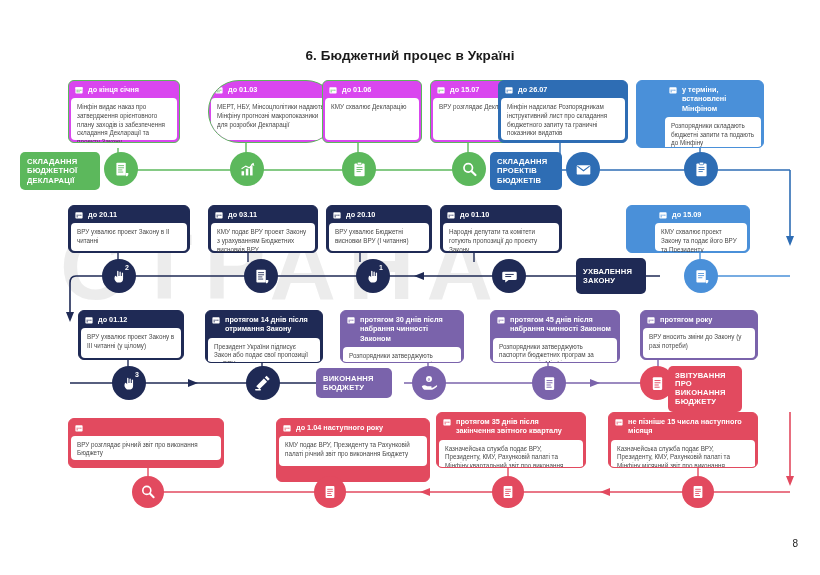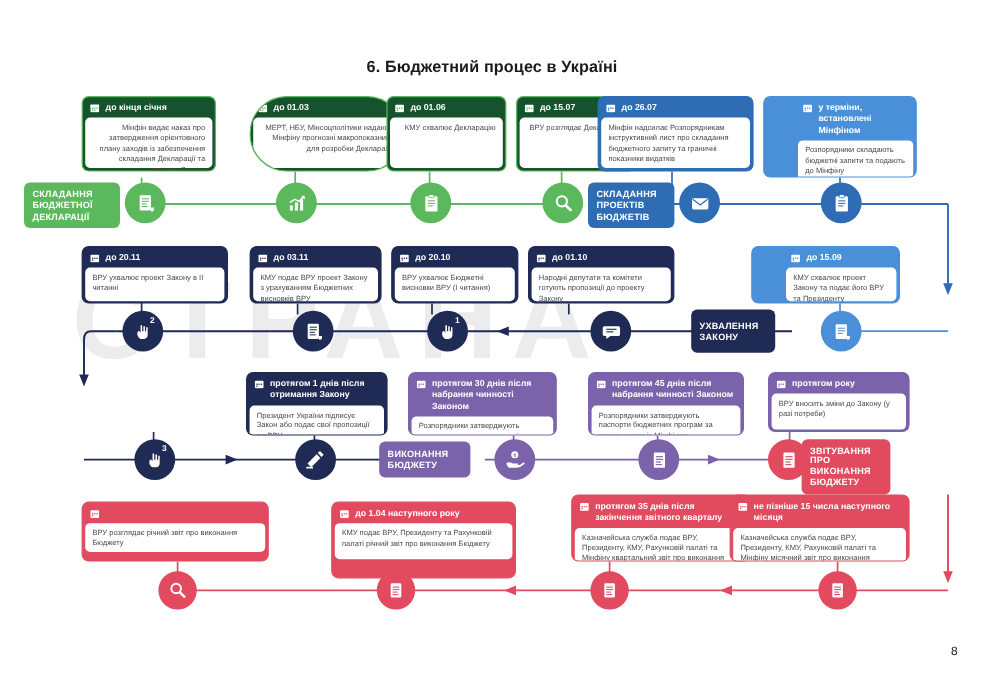"до кінця січня" .c-green { background: #14532d -> #d946ef; text-align: right -> none }
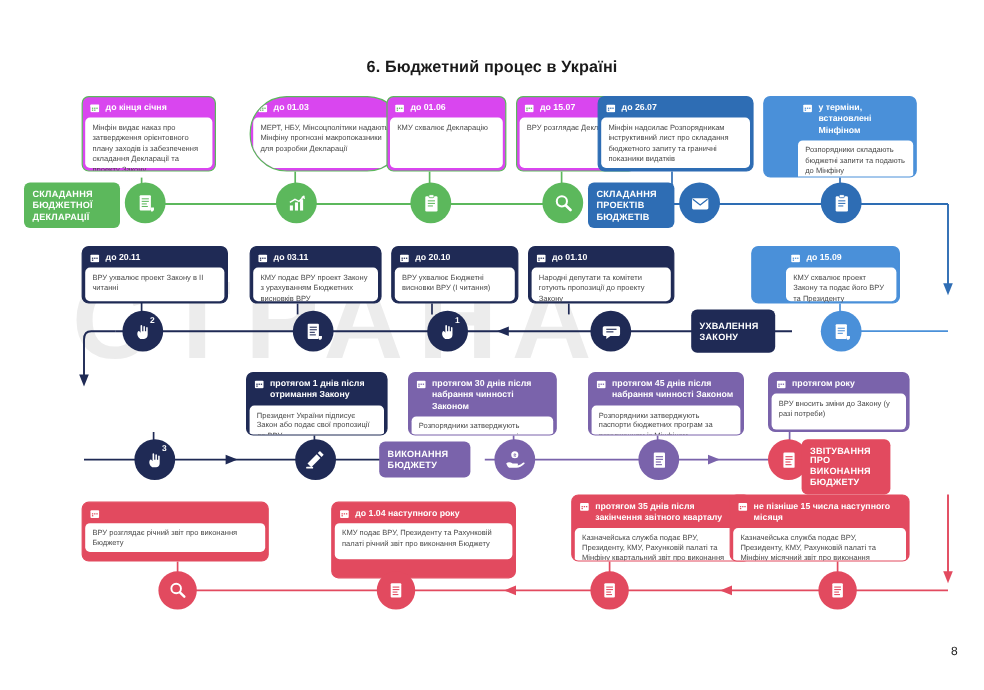"до 01.12" div.card { html: none -> <div> <div> <svg> <rect></rect> <rect></rect> <rect></rect> <rect></rect> <rect></rect> </svg> <span>до 01.12</span> </div> <div>ВРУ ухвалює проект Закону в ІІІ читанні (у цілому)</div> </div> }
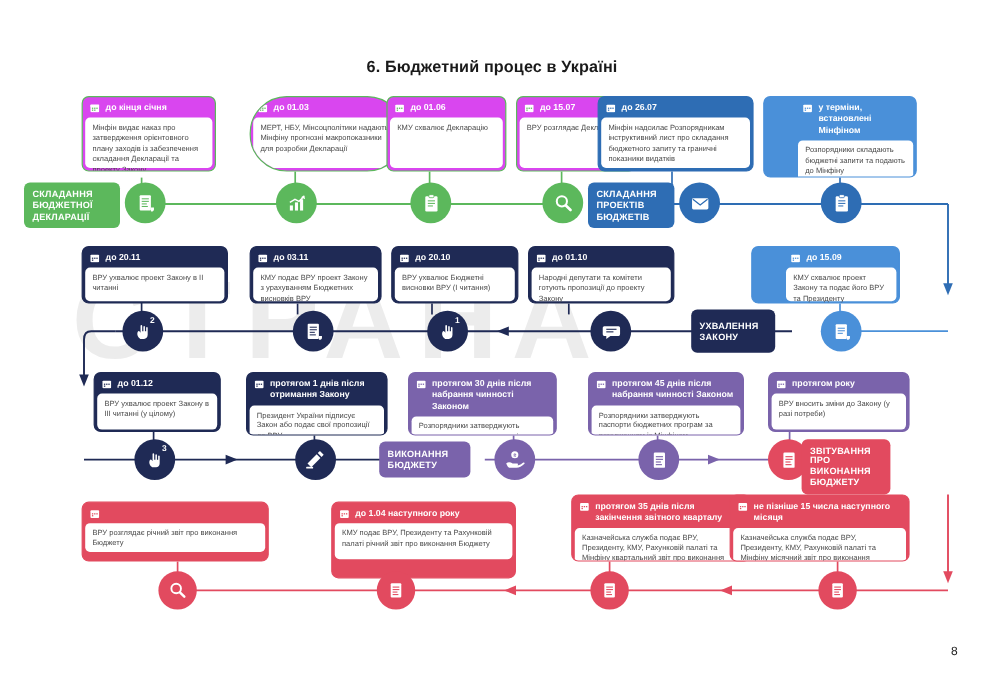"протягом 1 днів після отримання" span { text: 1 -> 14 }
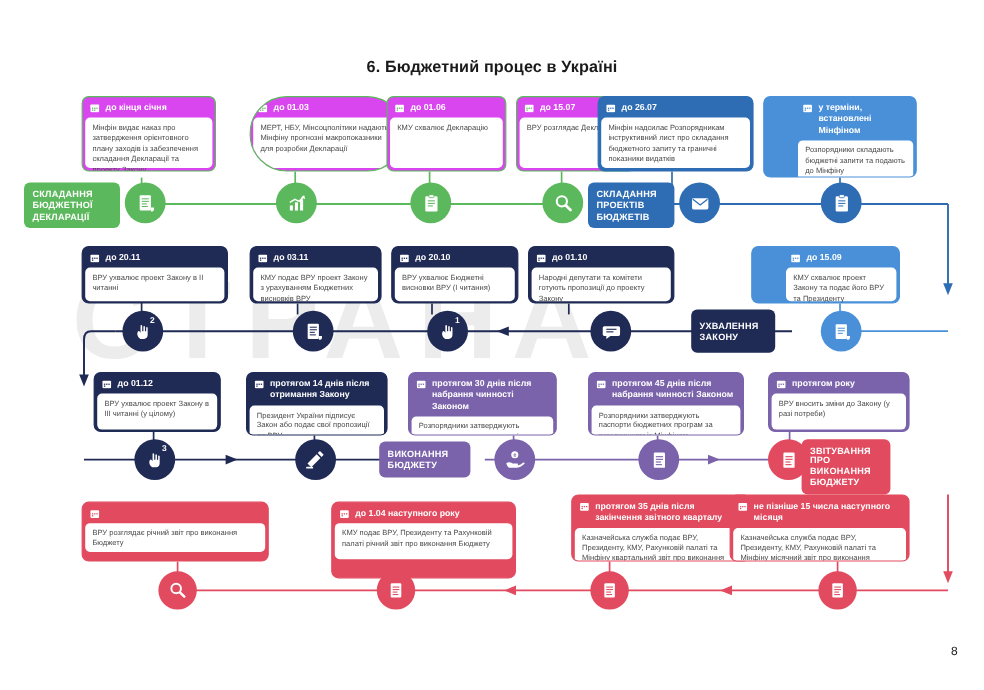"протягом 35 днів після закінчення" div.card { margin-left: 40px -> none }
